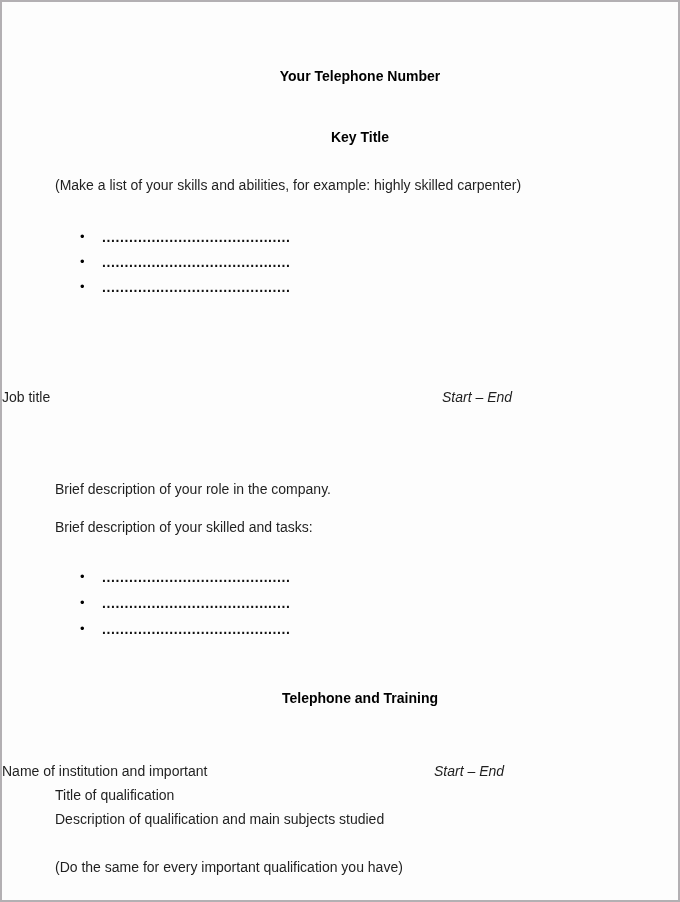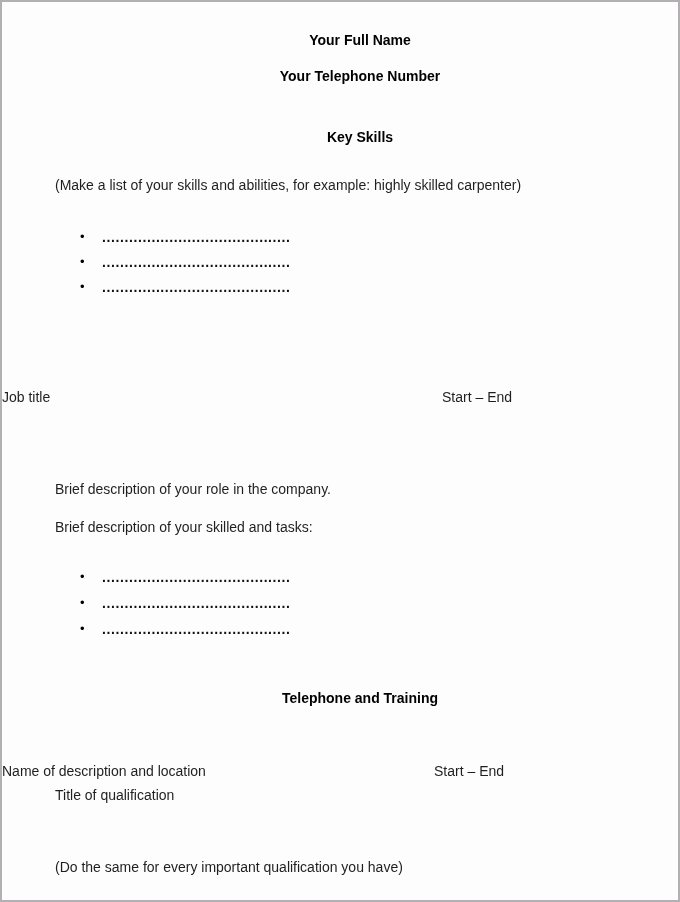"Your Full Name" div.abs { html: <div>Your Full Name</div> -> none }
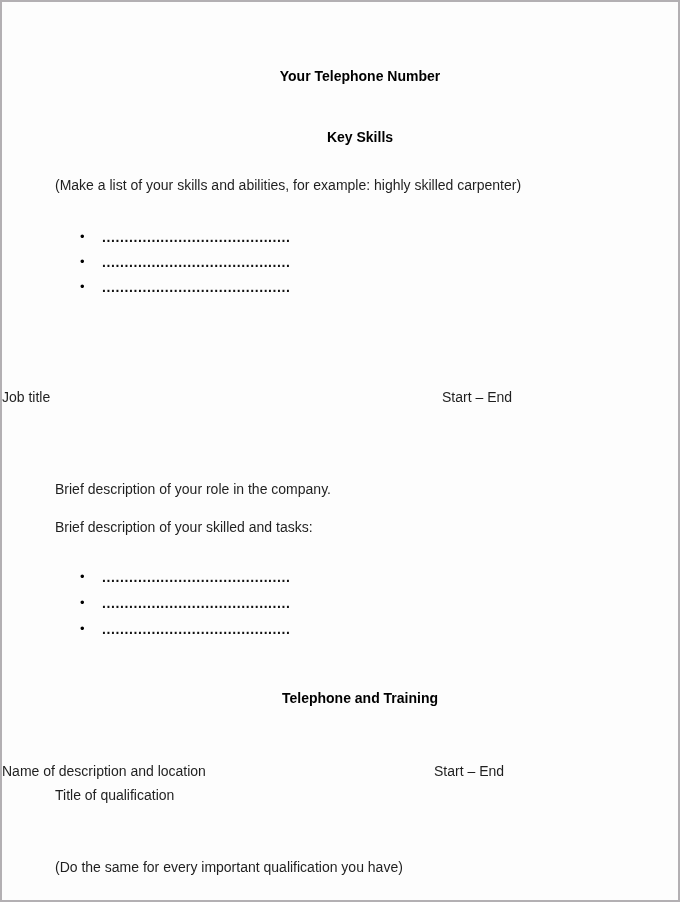"Key Skills" div.abs { text: Skills -> Title }
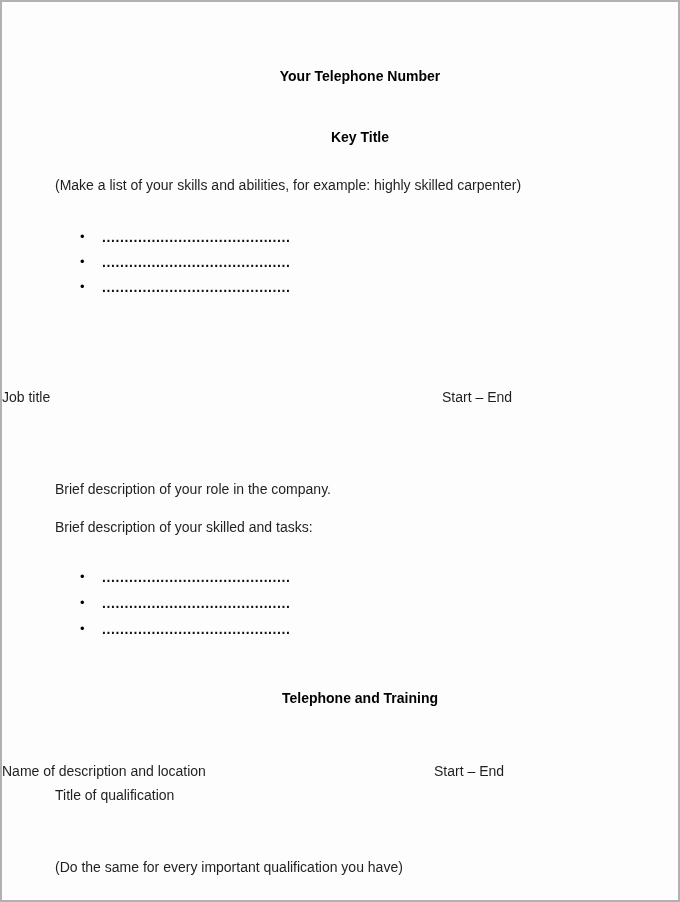"Start – End" .date { font-style: none -> italic }
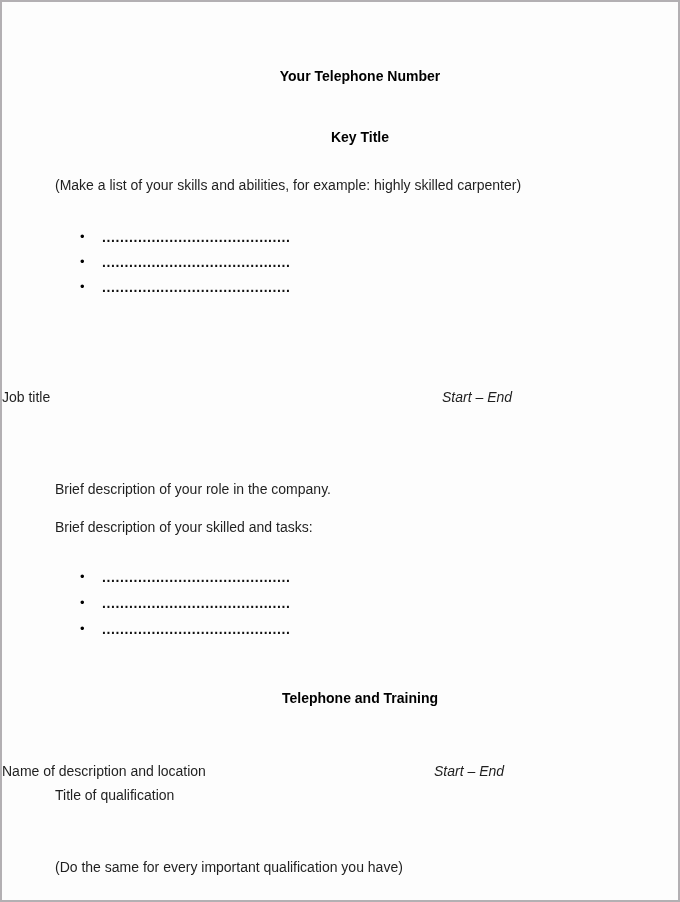"Name of description and location" span { text: description and location -> institution and important }
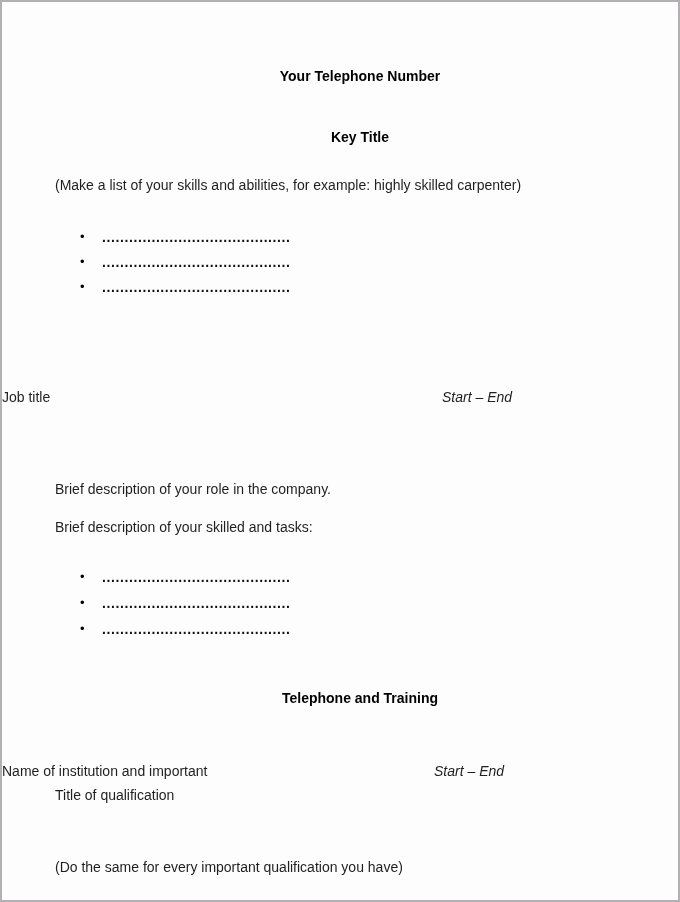"Description of qualification and main" div.abs { html: none -> <div>Description of qualification and main subjects studied</div> }
